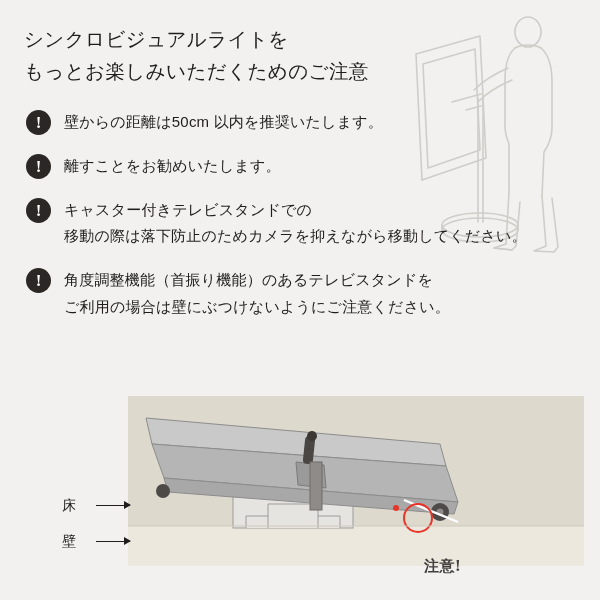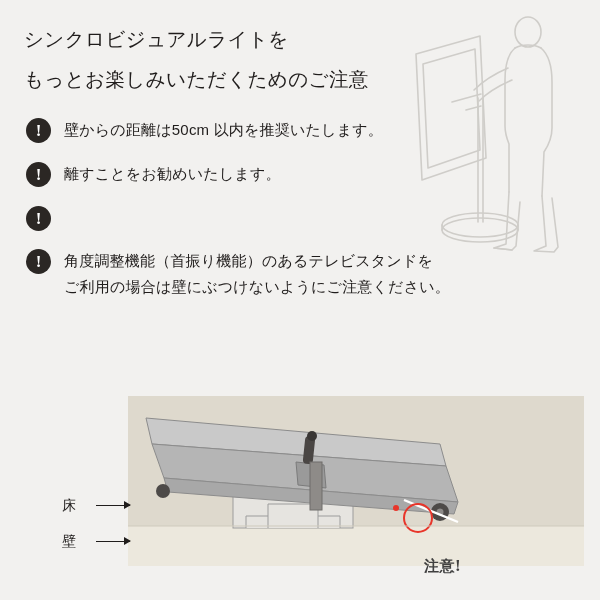"もっとお楽しみいただくためのご注意" .heading-line.second { margin-top: 8px -> 0 }
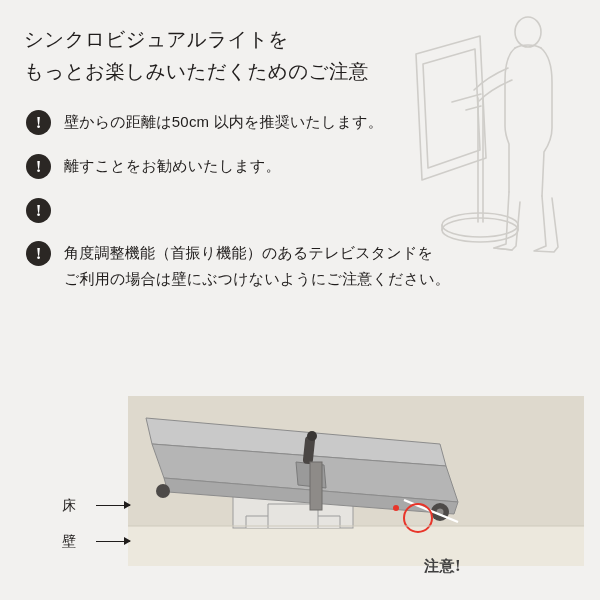"キャスター付きテレビスタンドでの" span { html: none -> <span>キャスター付きテレビスタンドでの</span> }
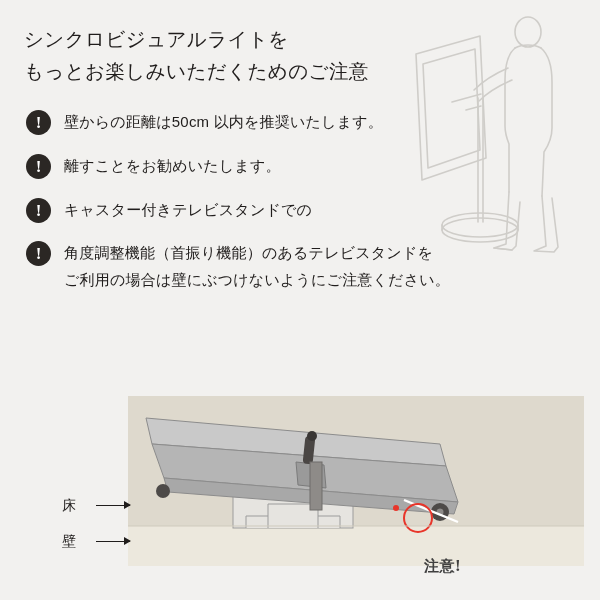"移動の際は落下防止のためカメラを抑えながら移動してください。" span.line2 { html: none -> <span>移動の際は落下防止のためカメラを抑えながら移動してください。</span> }
